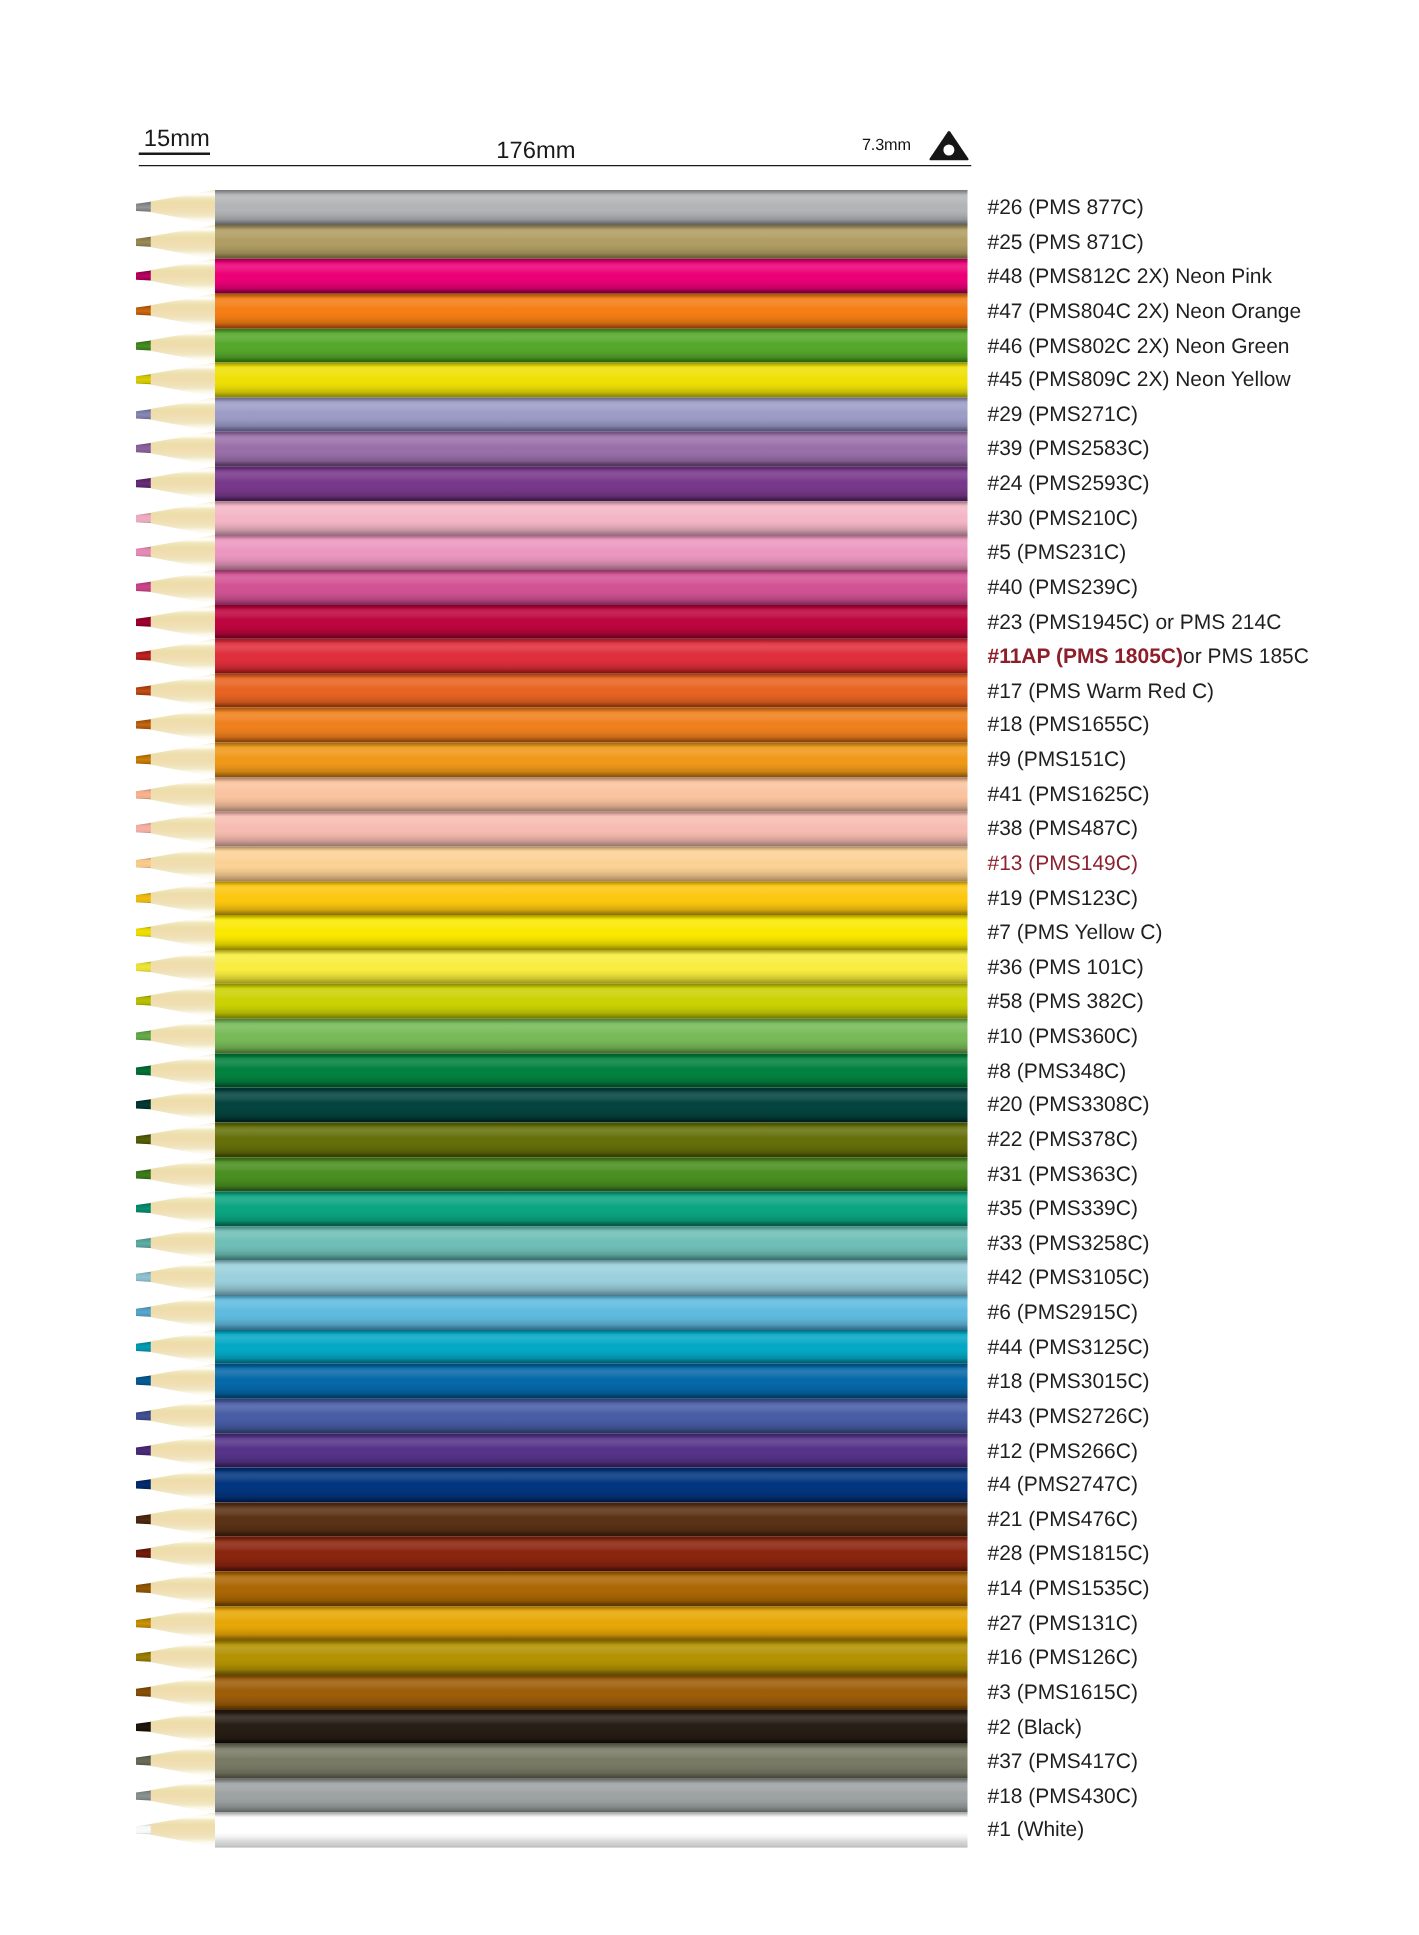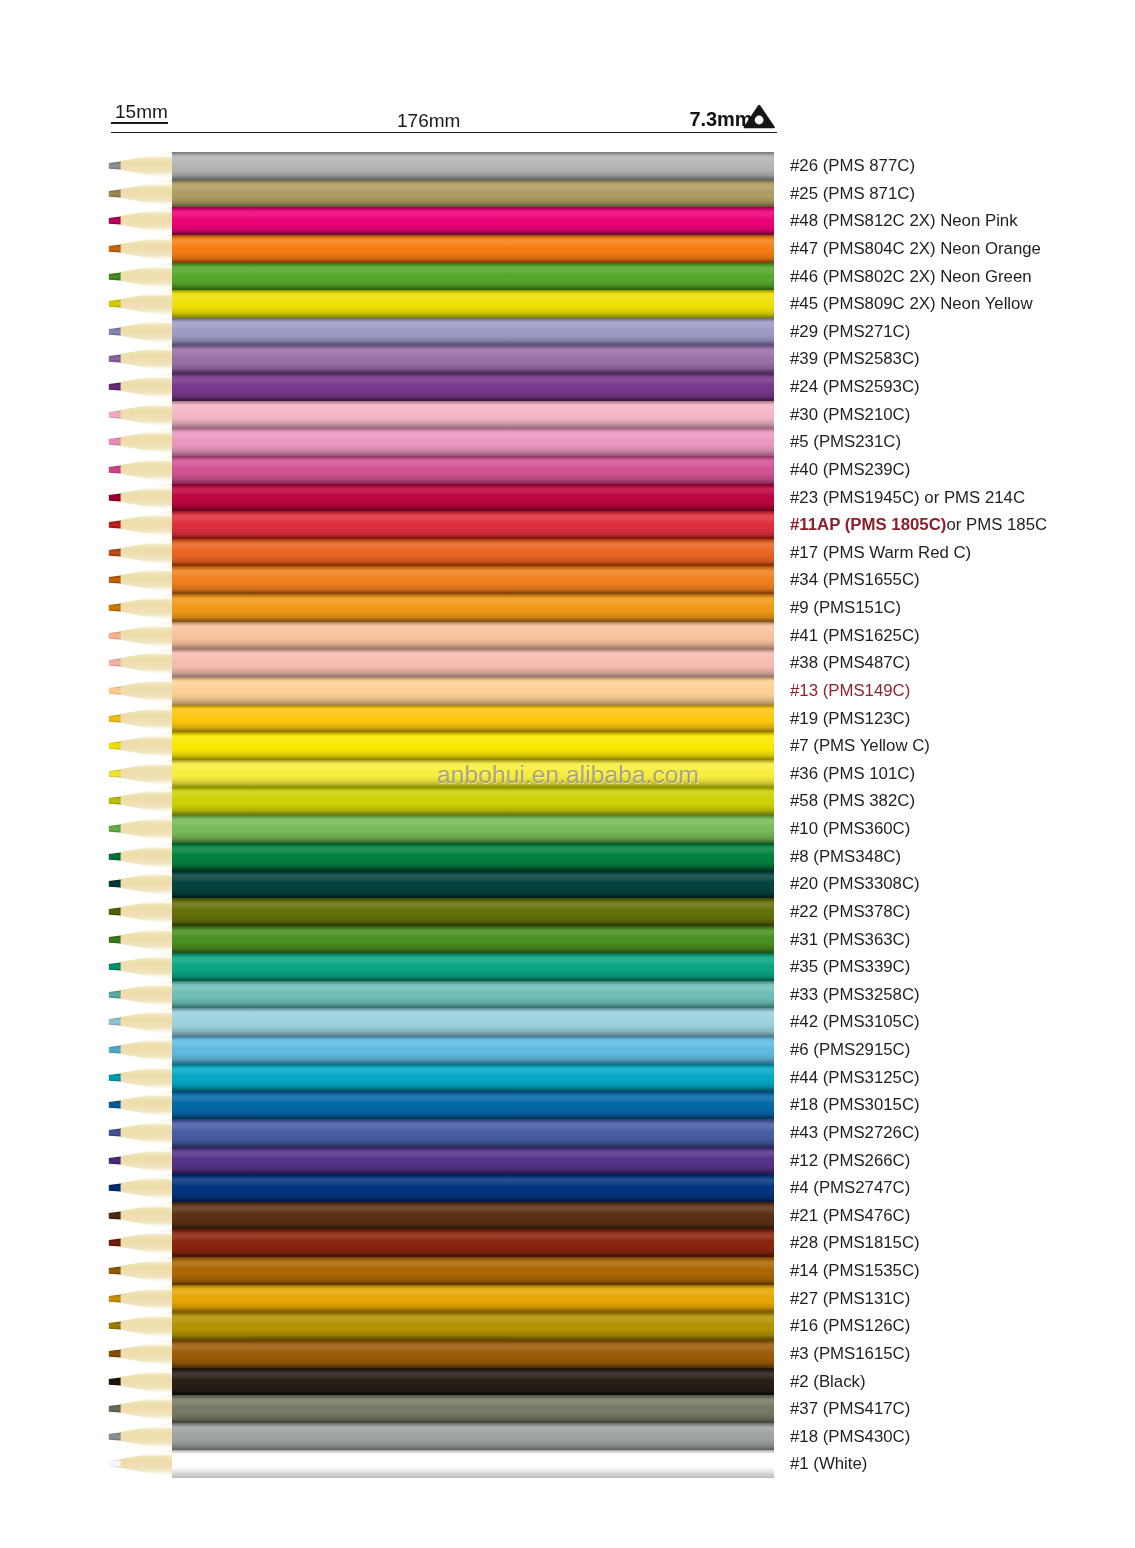"7.3mm" .lbl73 { font-size: 20px -> 13px; font-weight: bold -> normal }
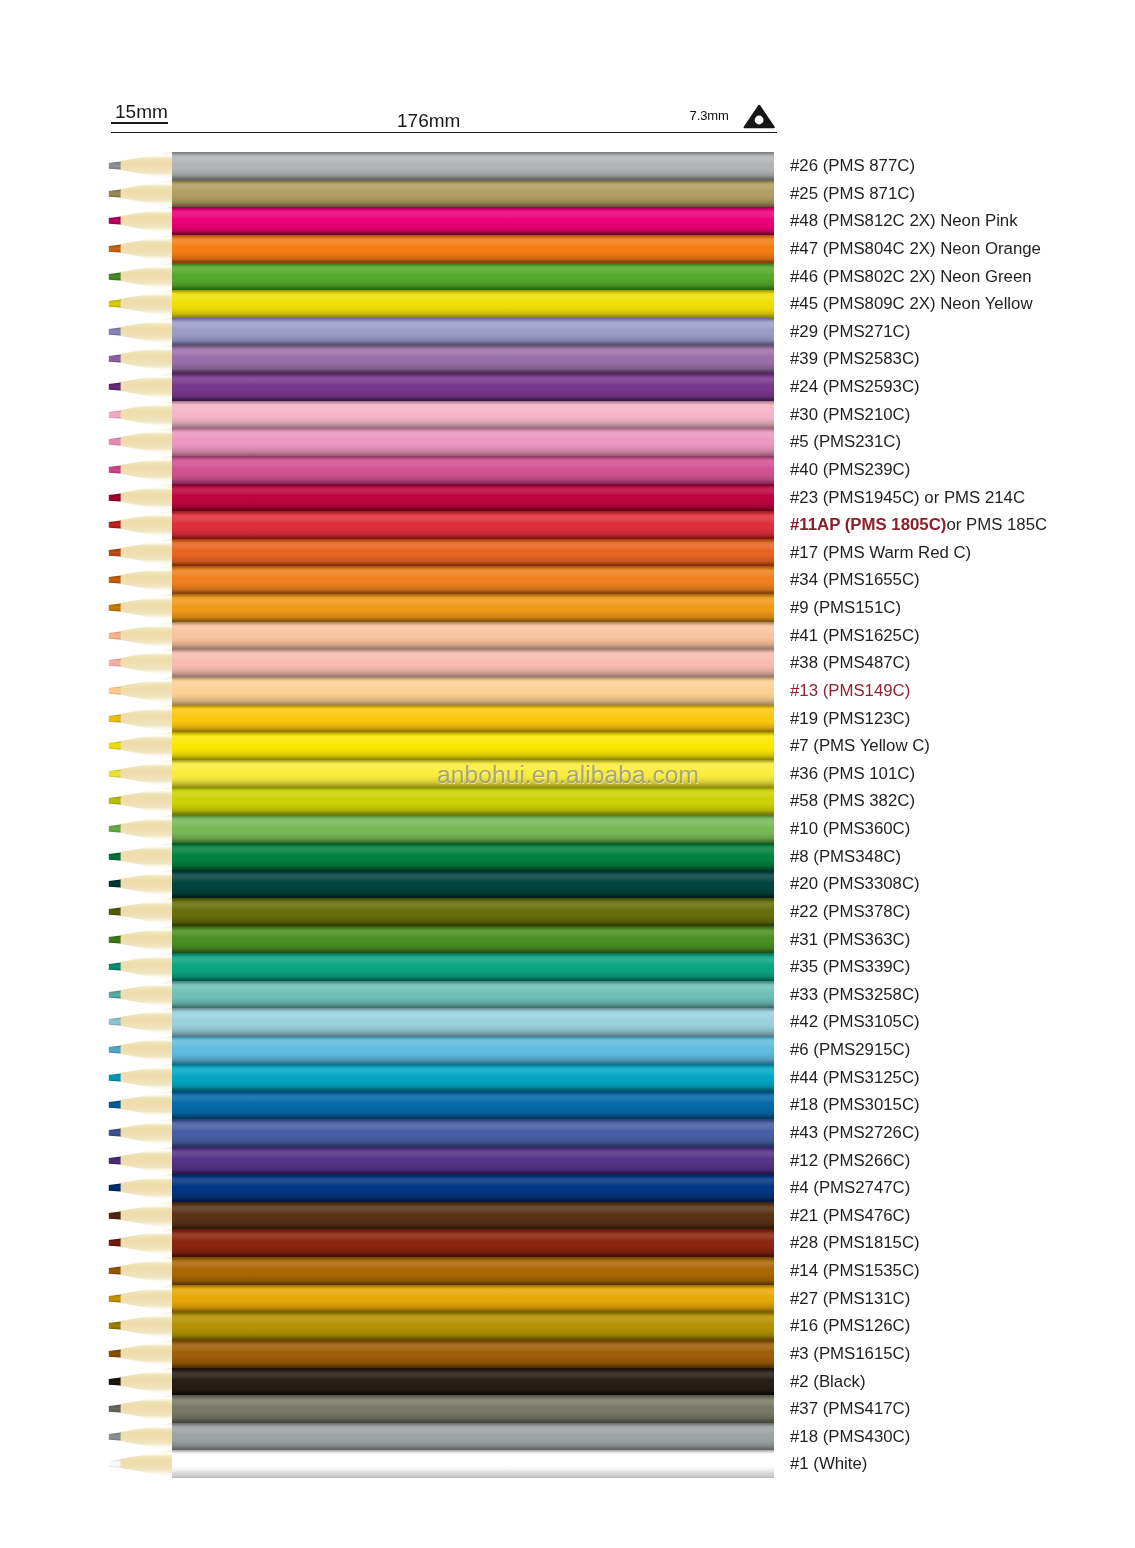"#34 (PMS1655C)" div.label { text: 34 -> 18 }
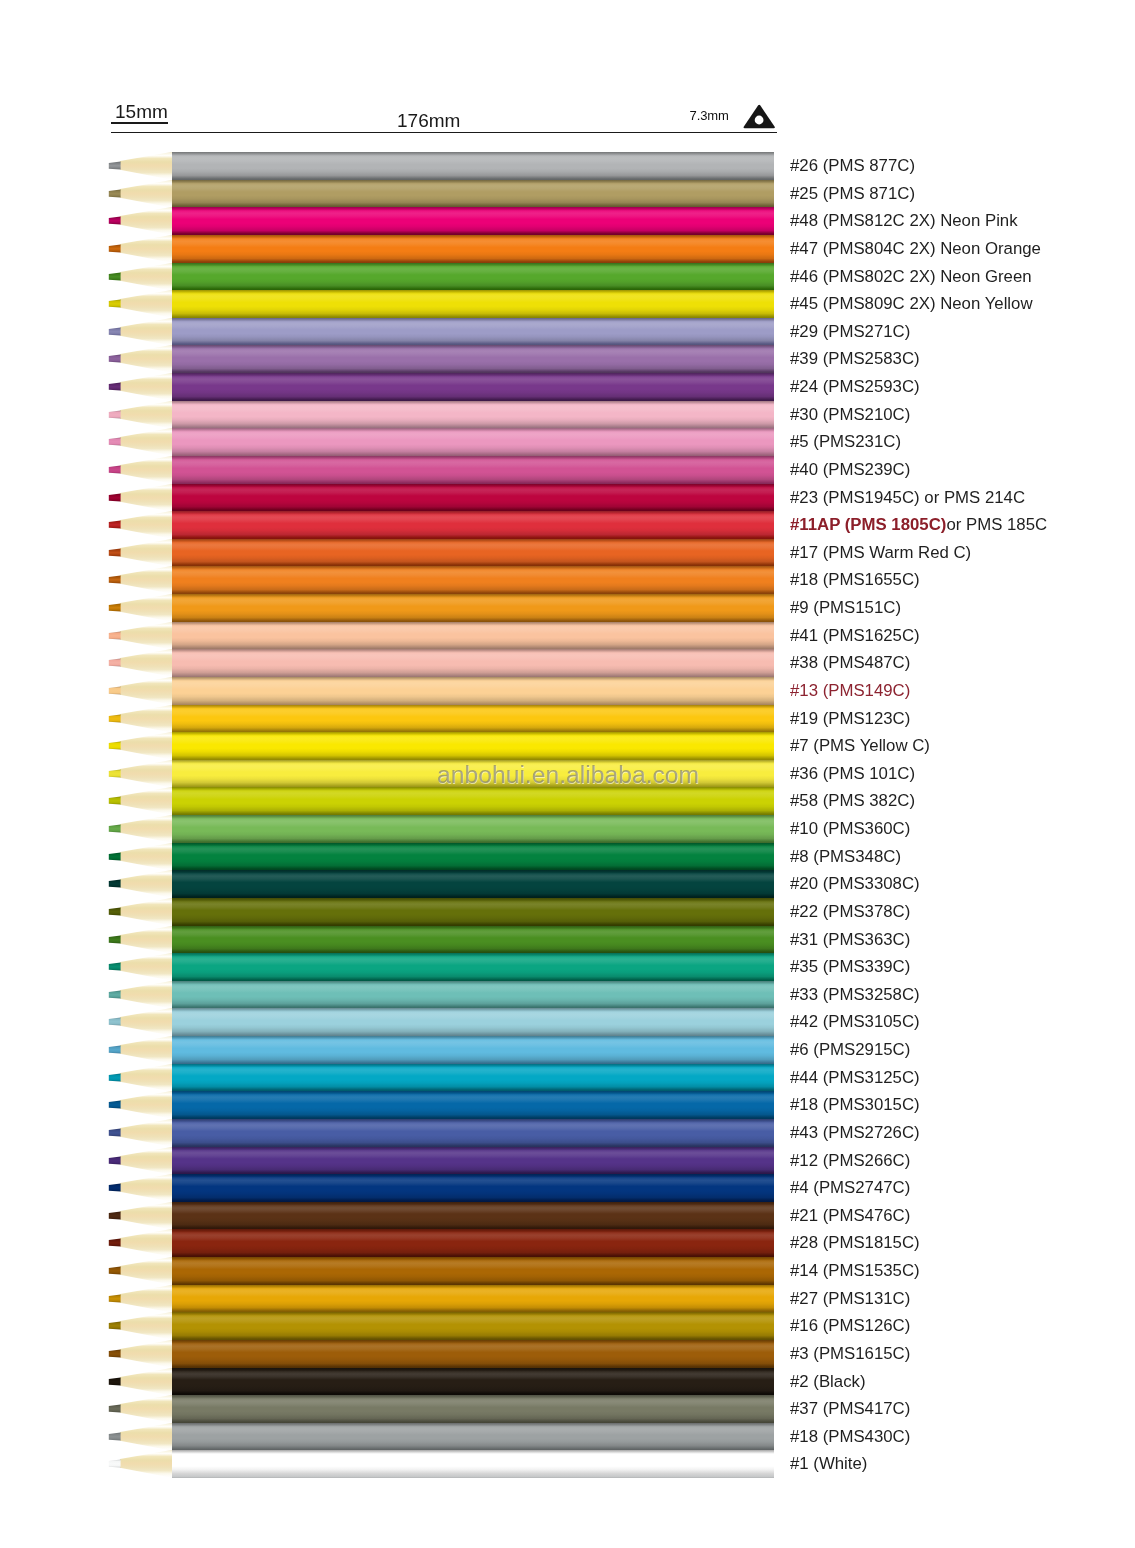"anbohui.en.alibaba.com" div.wm { html: <div>anbohui.en.alibaba.com</div> -> none }
